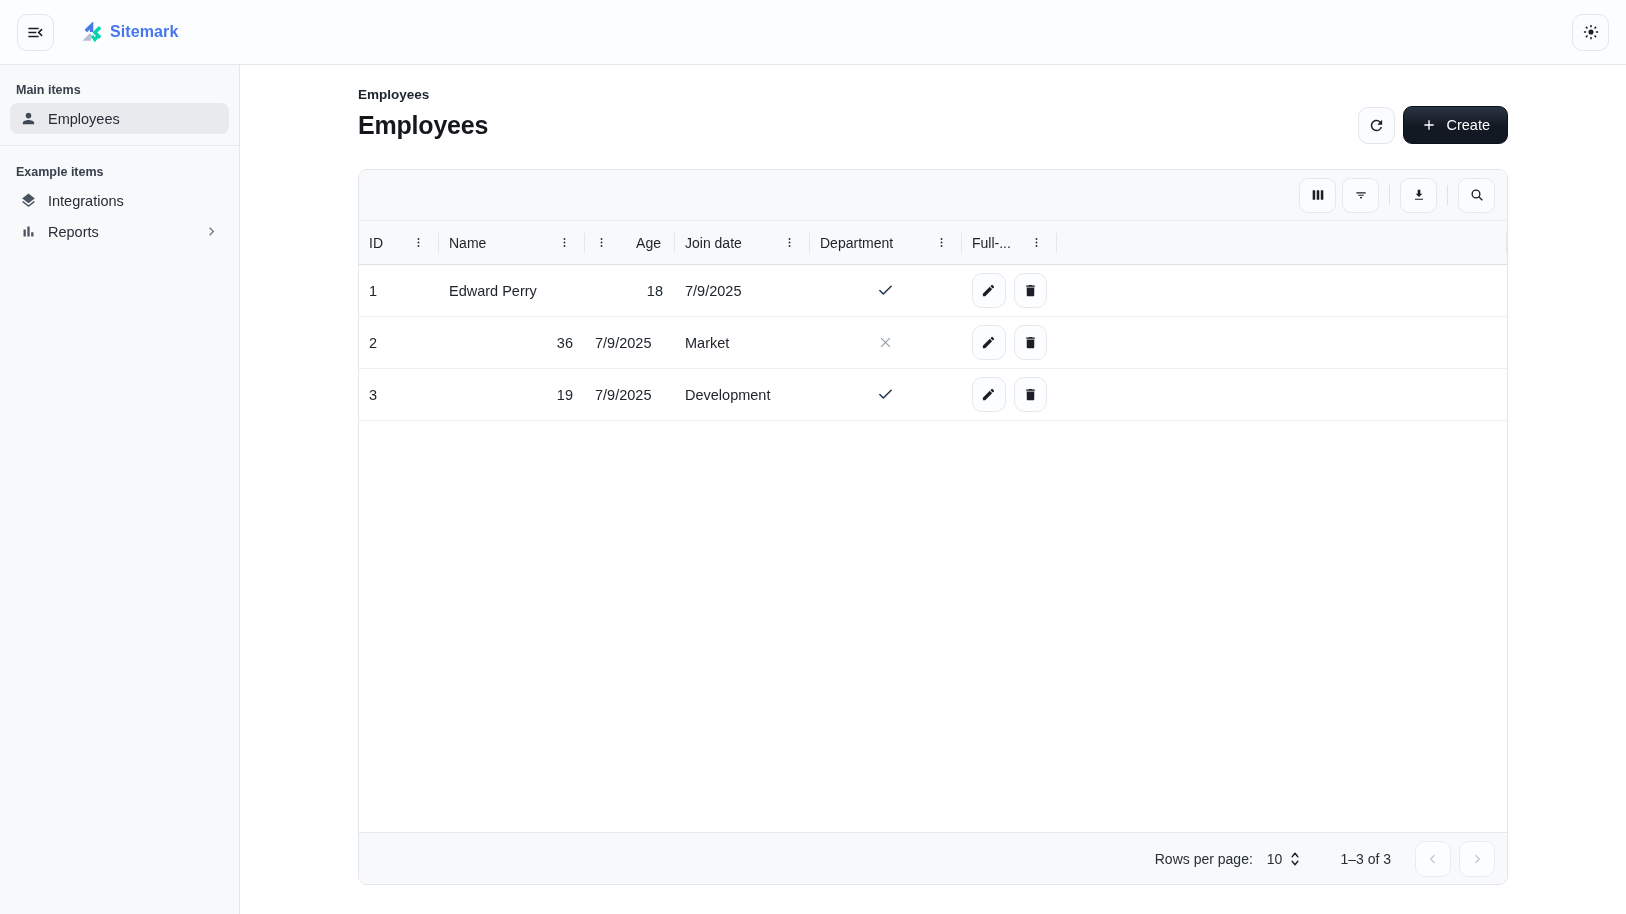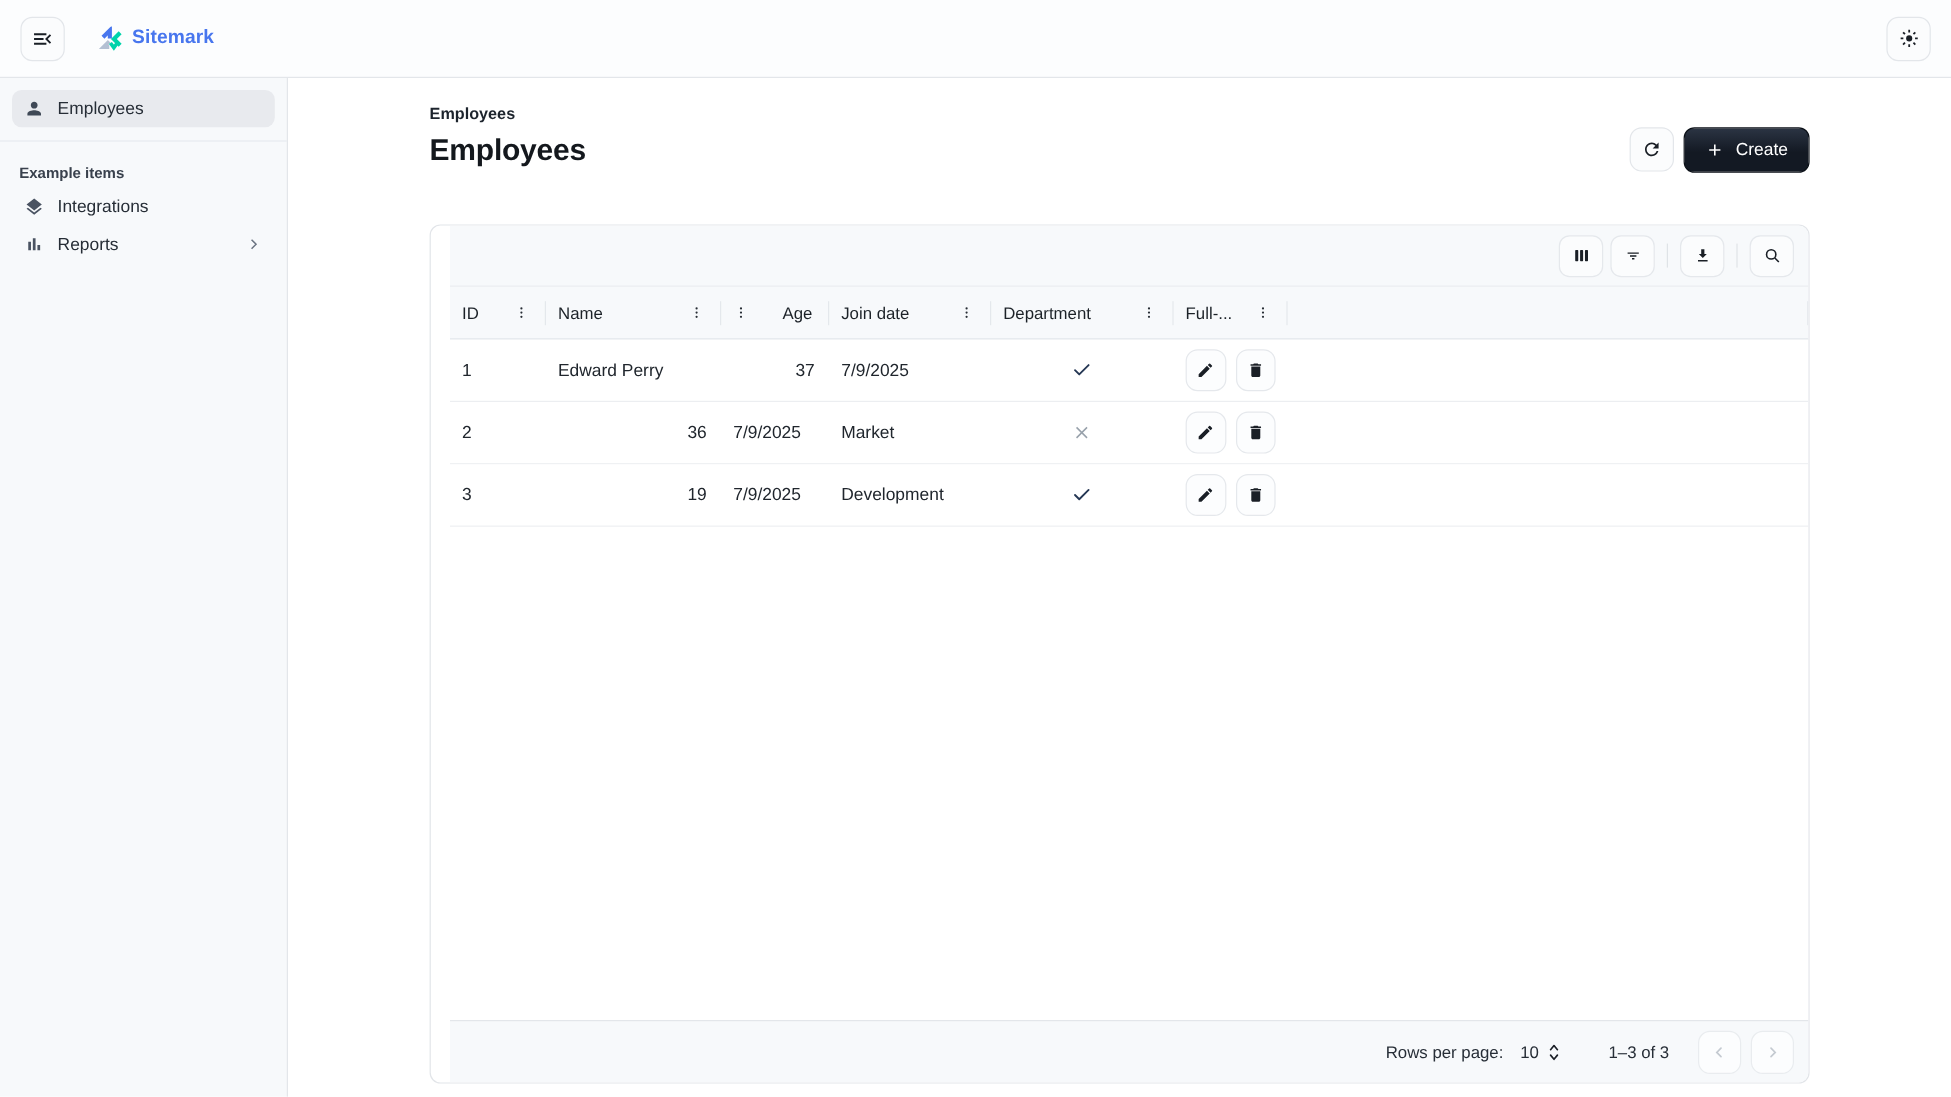"Main items" div.side-caption { html: none -> <div>Main items</div> }
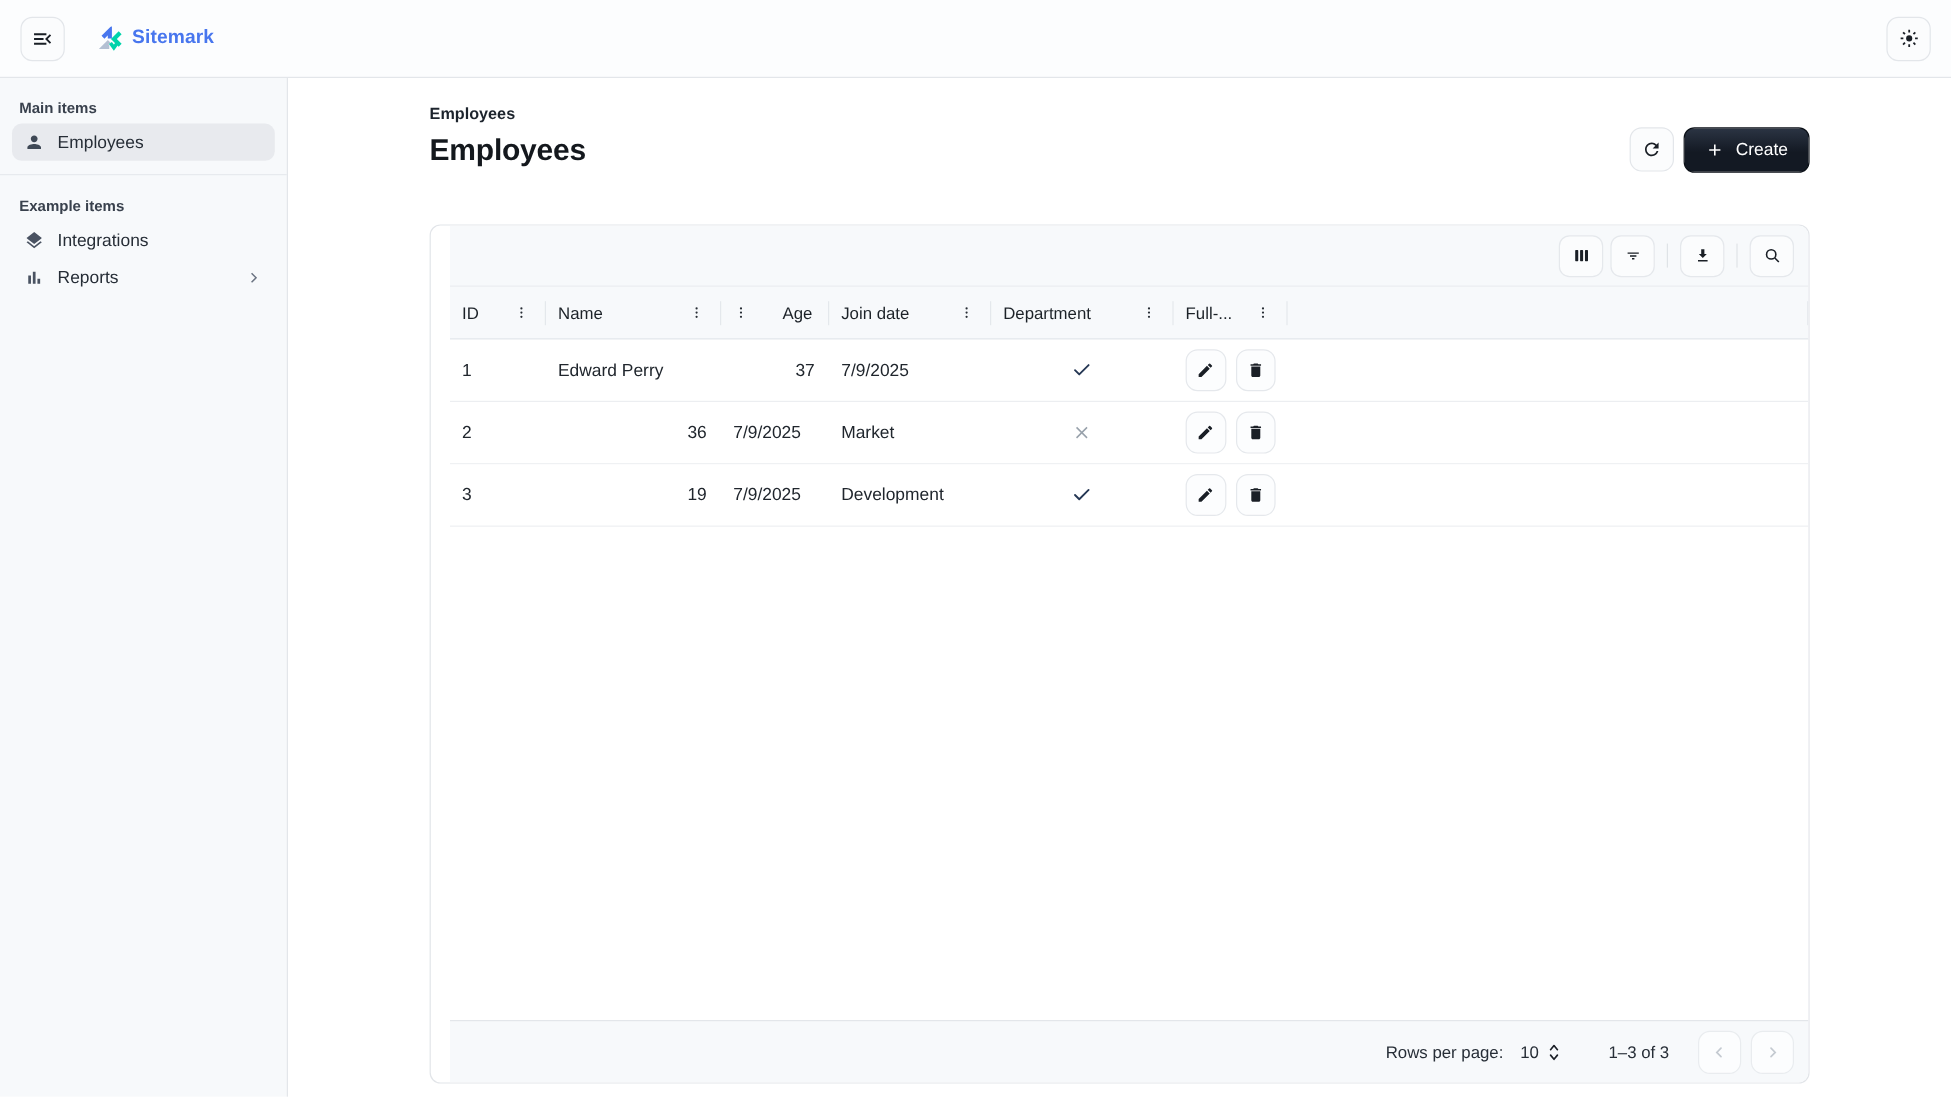"Create" .title-actions { align-items: flex-start -> flex-end }
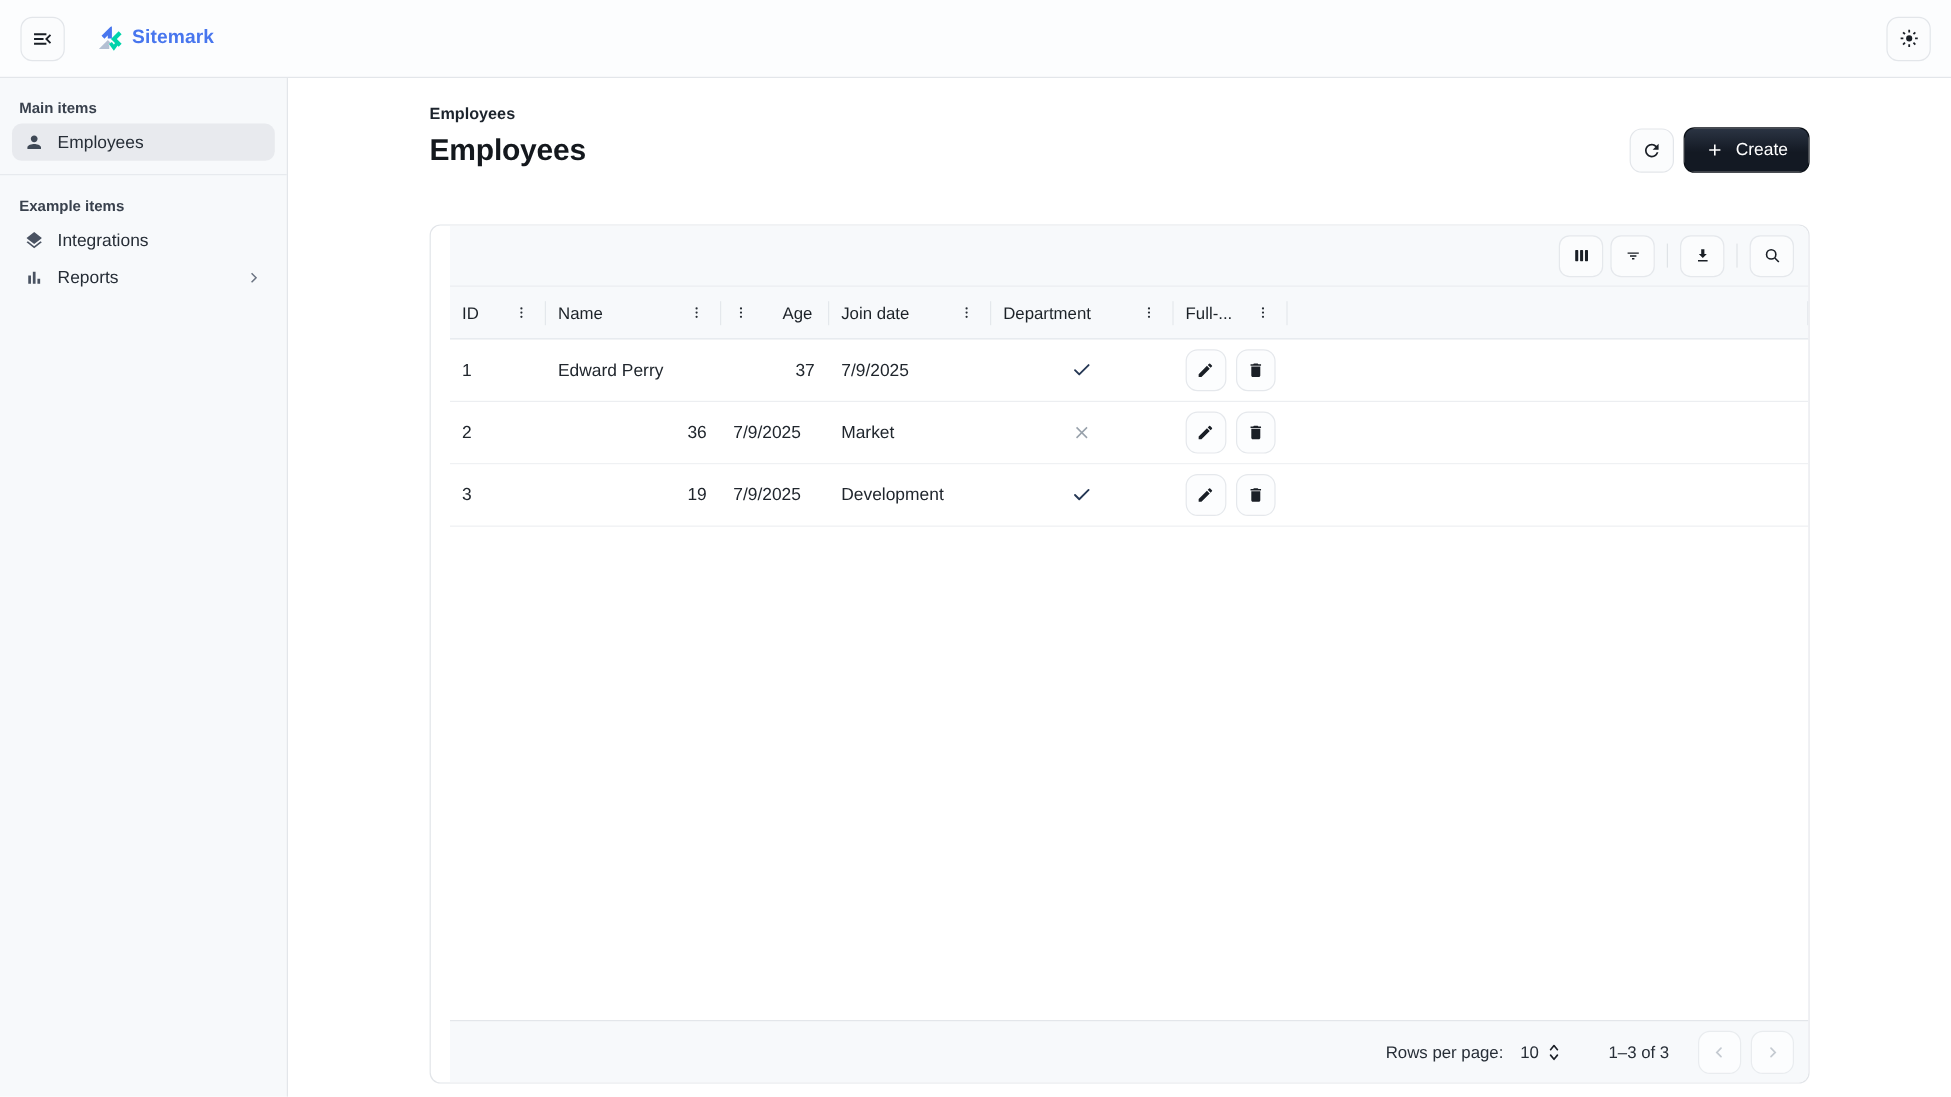"ID" .grid-card { margin-top: 43px -> 25px; padding-left: 16px -> none }
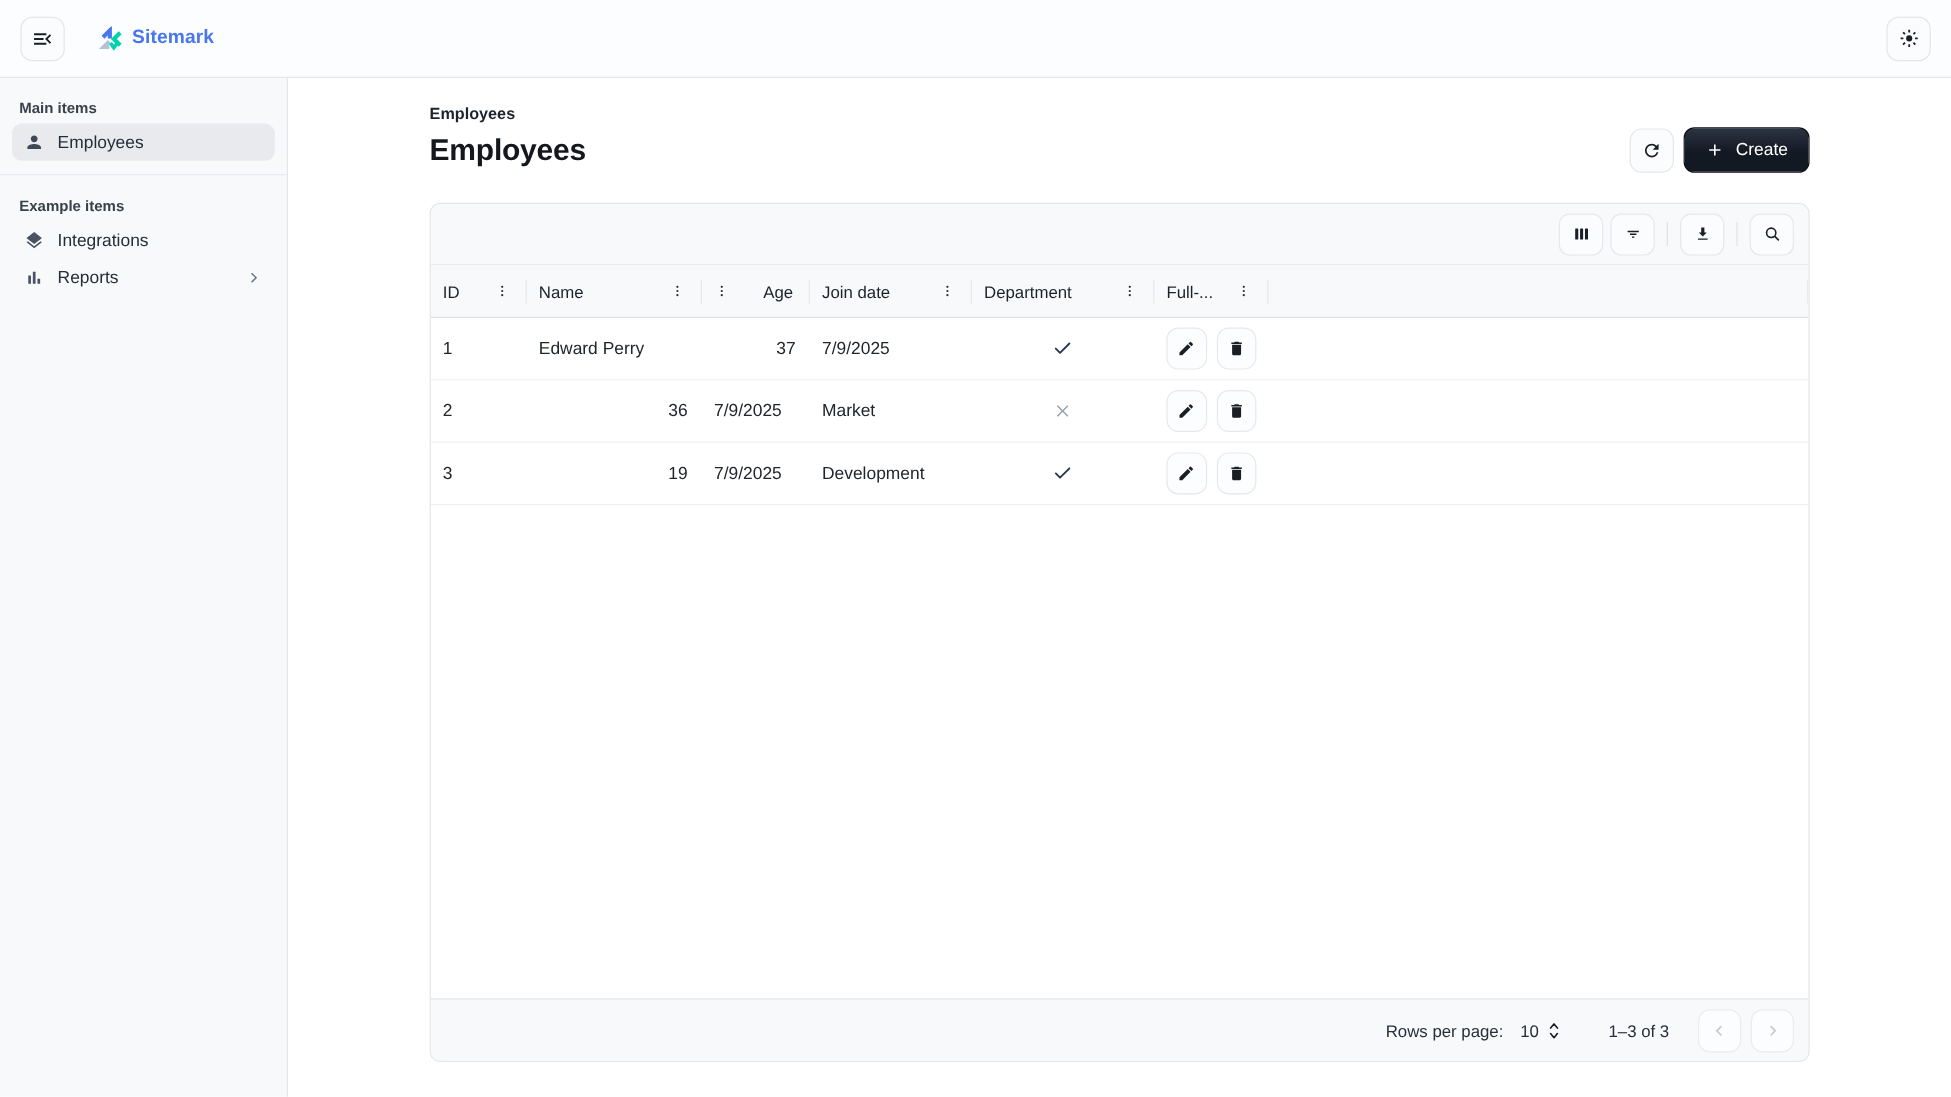"37" div.cell { text: 37 -> 18 }
